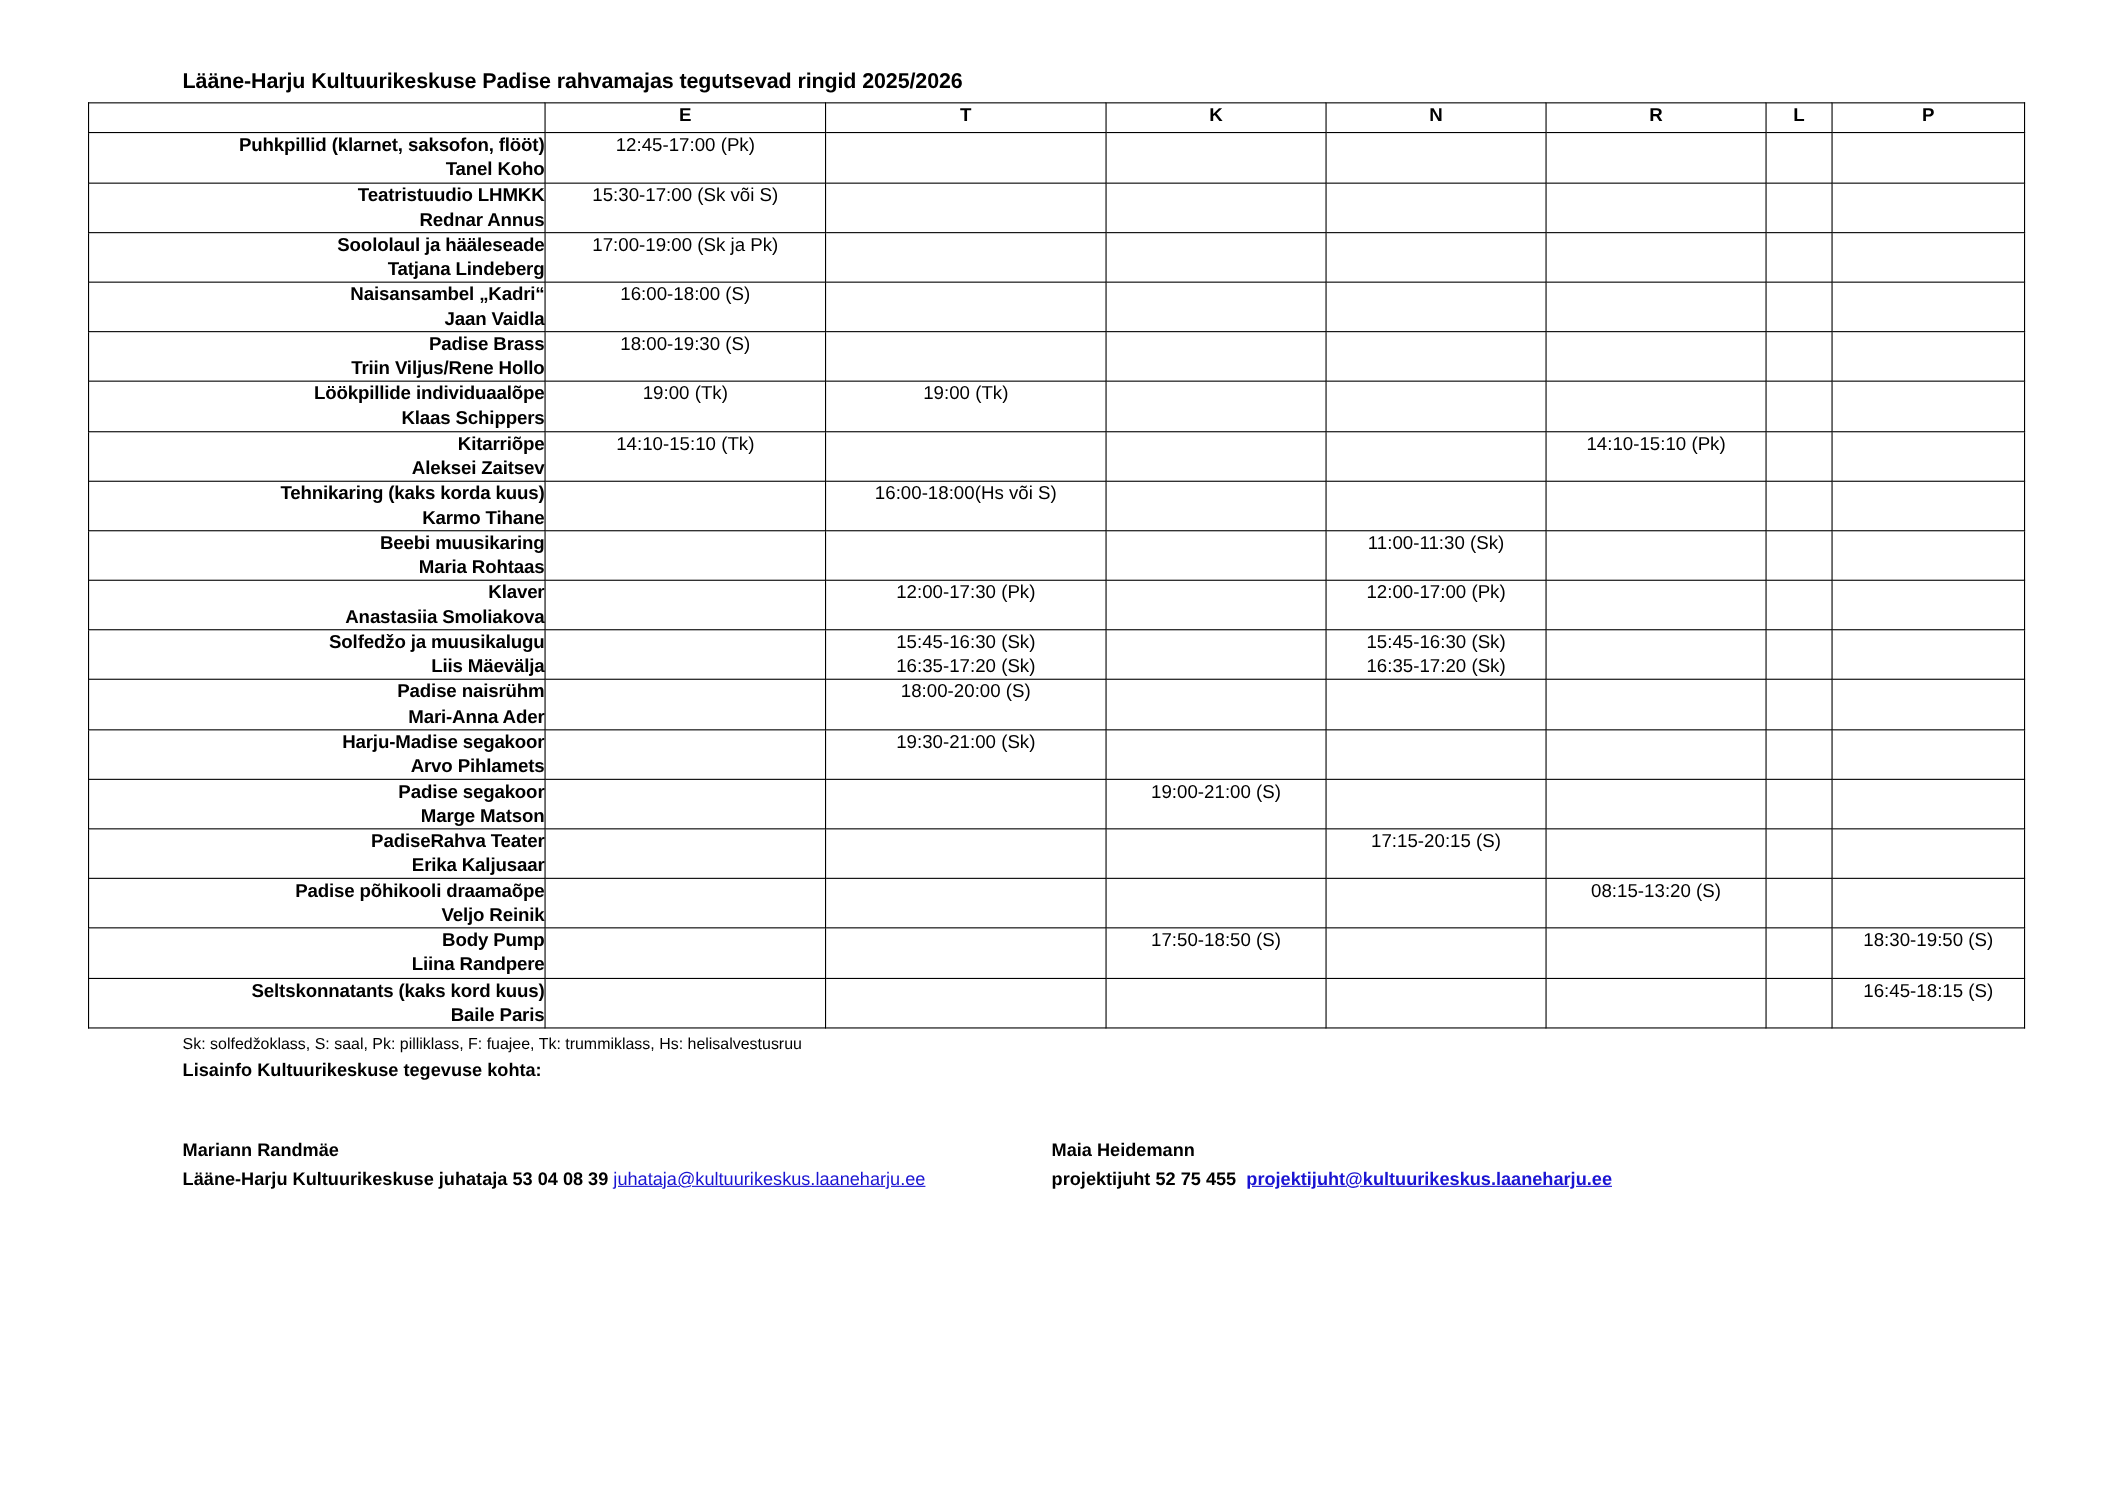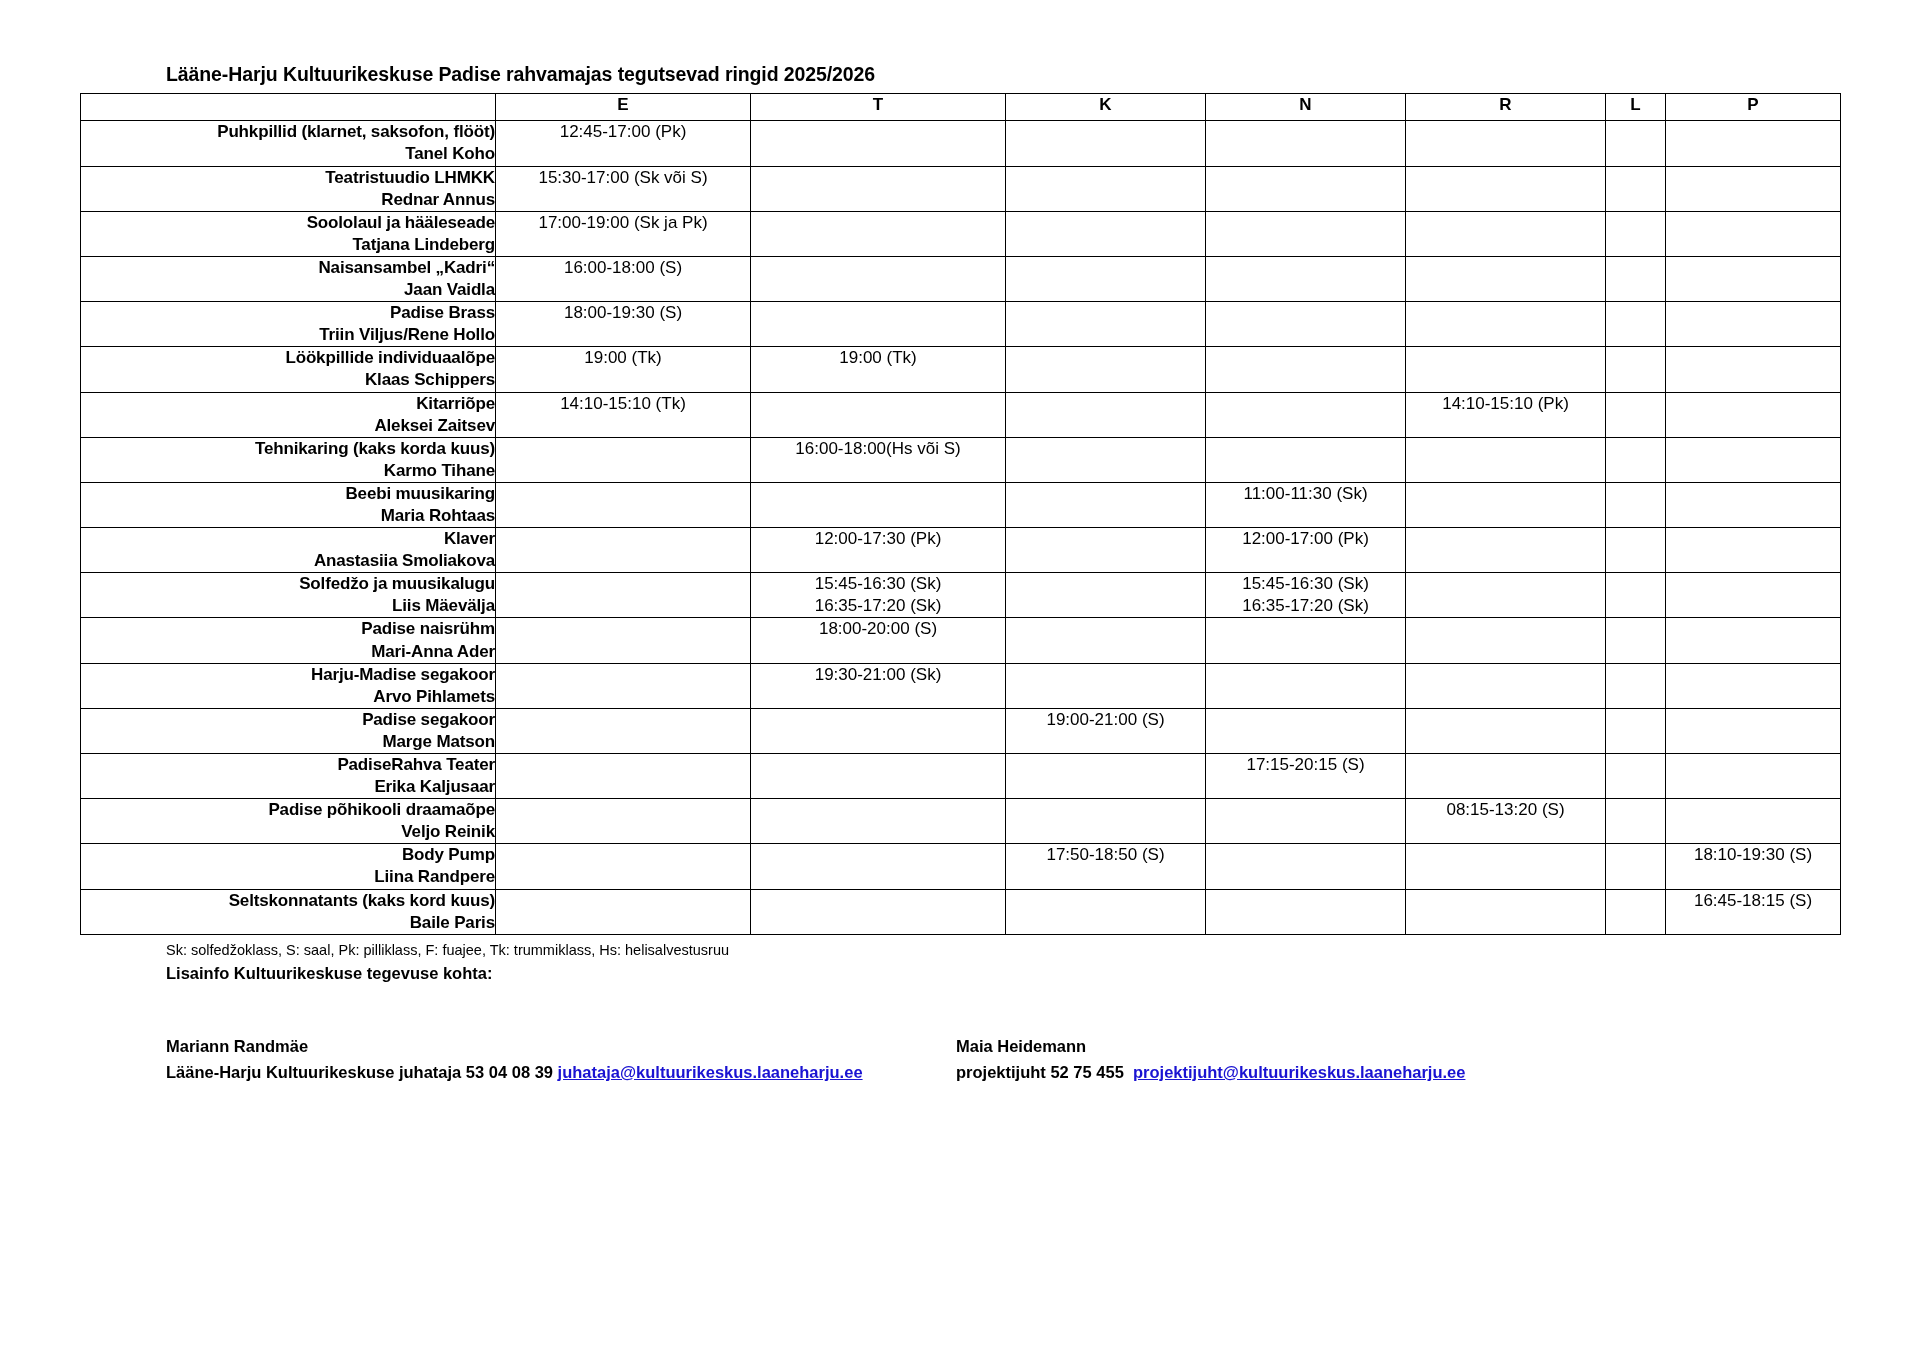"18:10-19:30 (S)" span { text: 18:10-19:30 -> 18:30-19:50 }
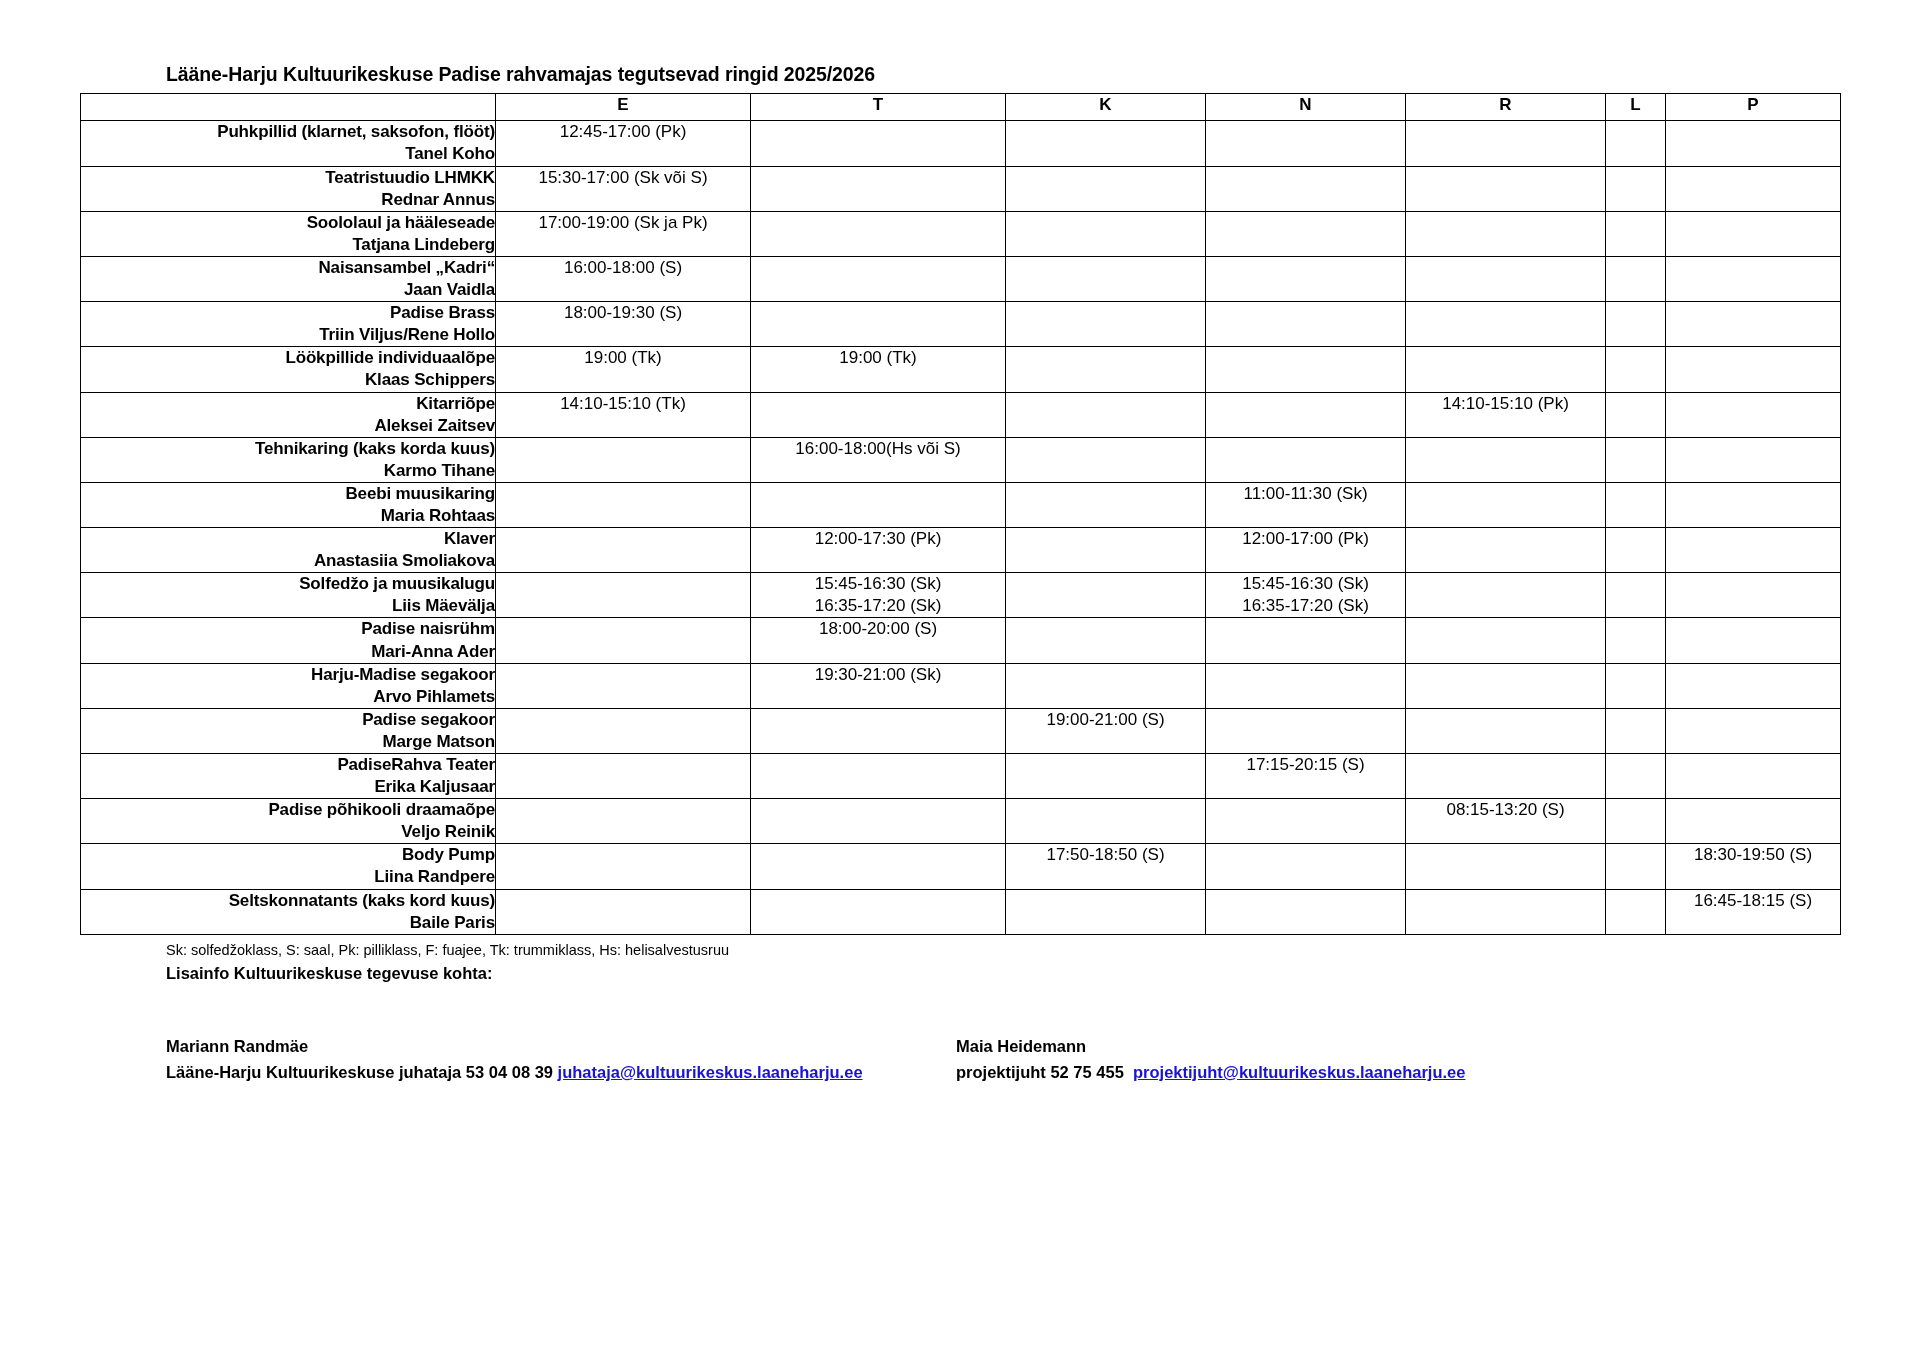"juhataja@kultuurikeskus.laaneharju.ee" .mail-link { font-weight: bold -> normal }
